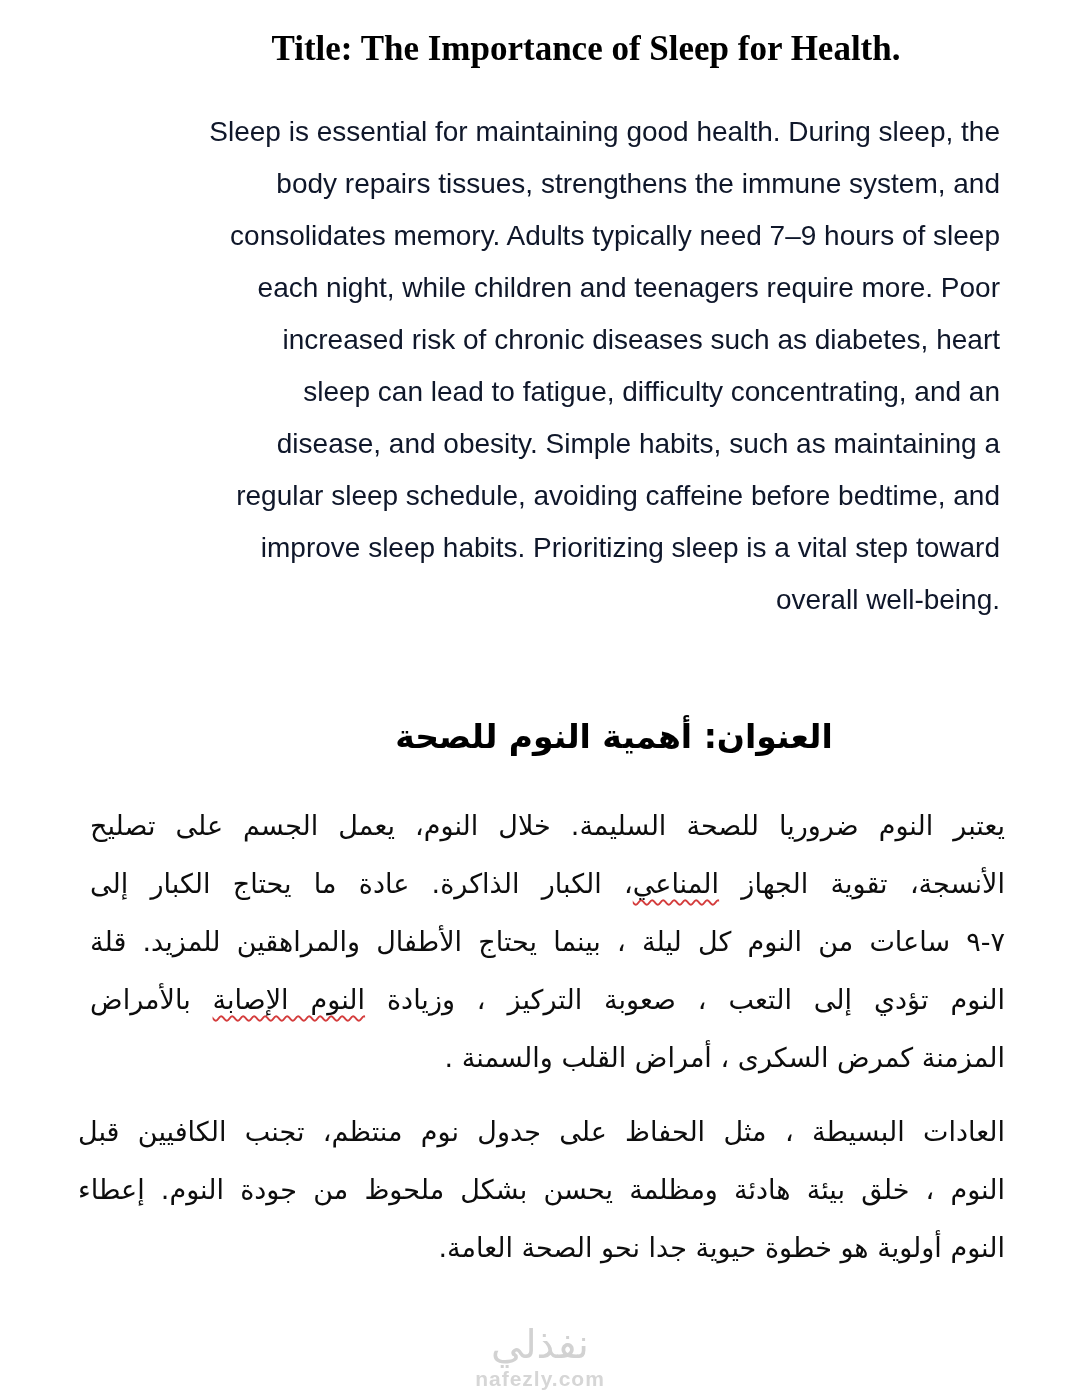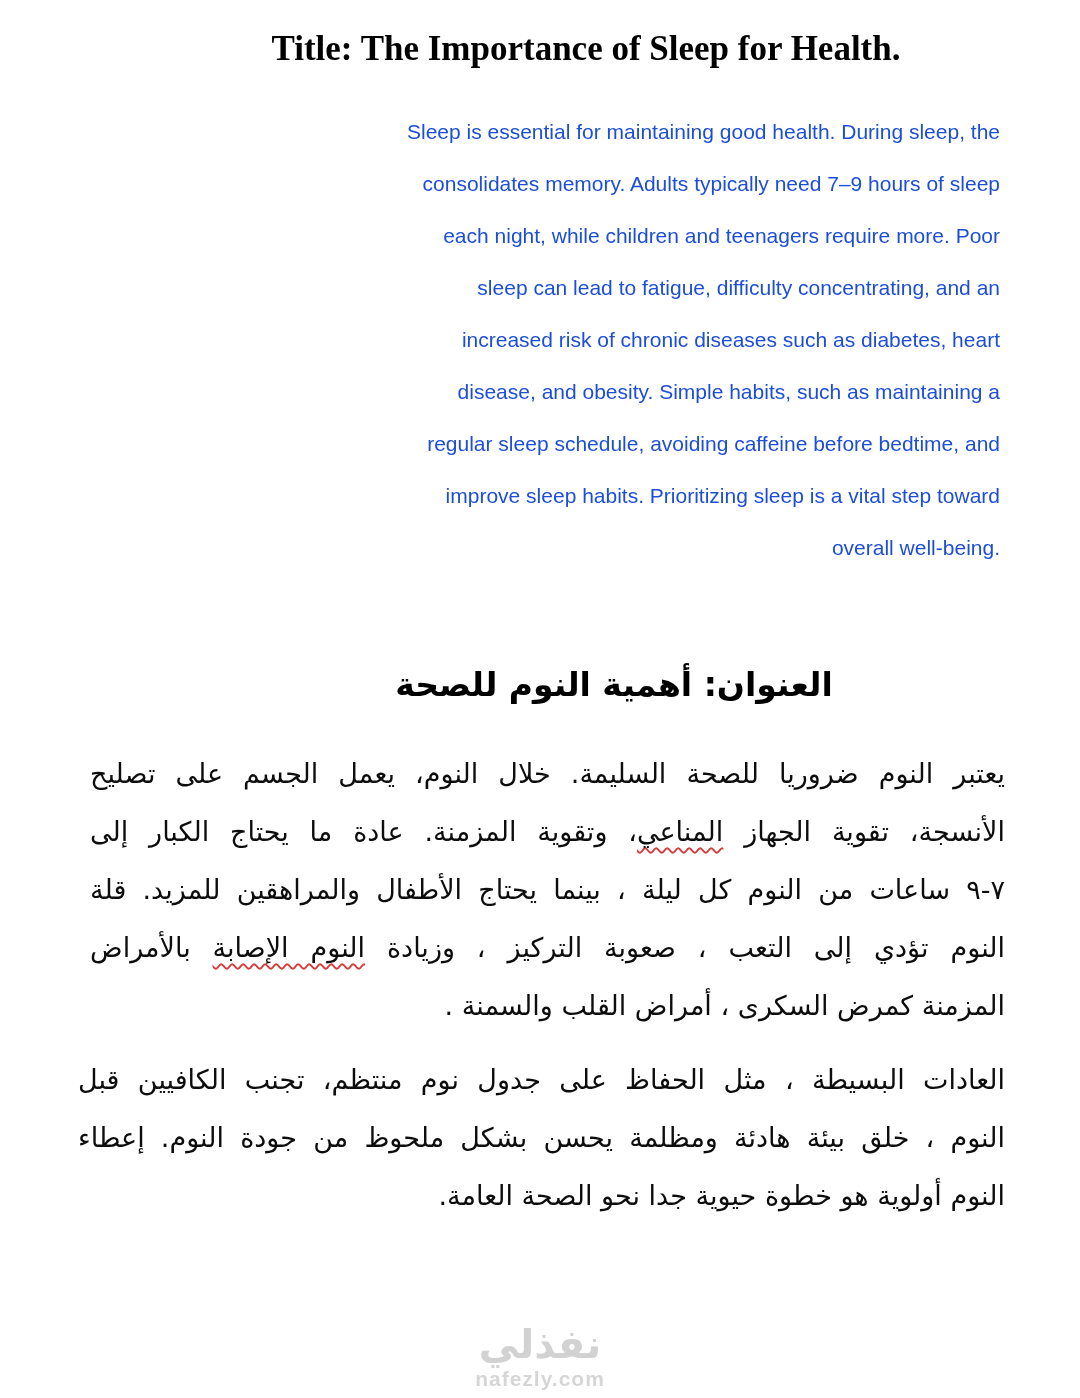"Sleep is essential for maintaining" .en-para { color: #1d4ed8 -> #0f172a; font-size: 21px -> 28px }
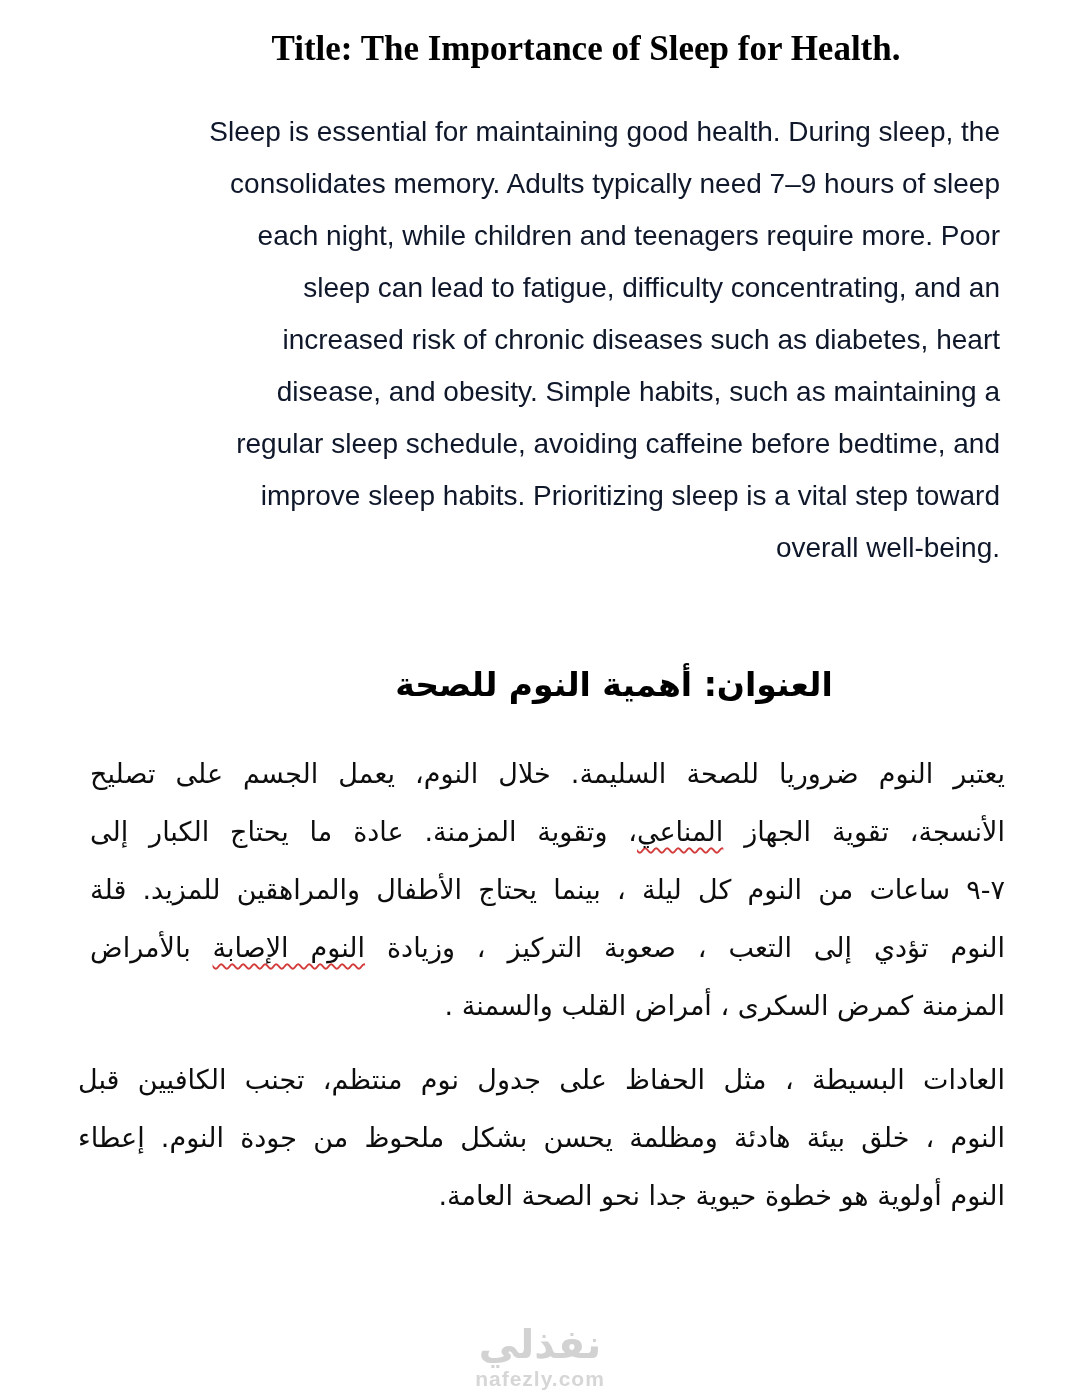"body repairs tissues, strengthens the" div.line { html: none -> <div><span>body repairs tissues, strengthens the immune system, and</span></div> }
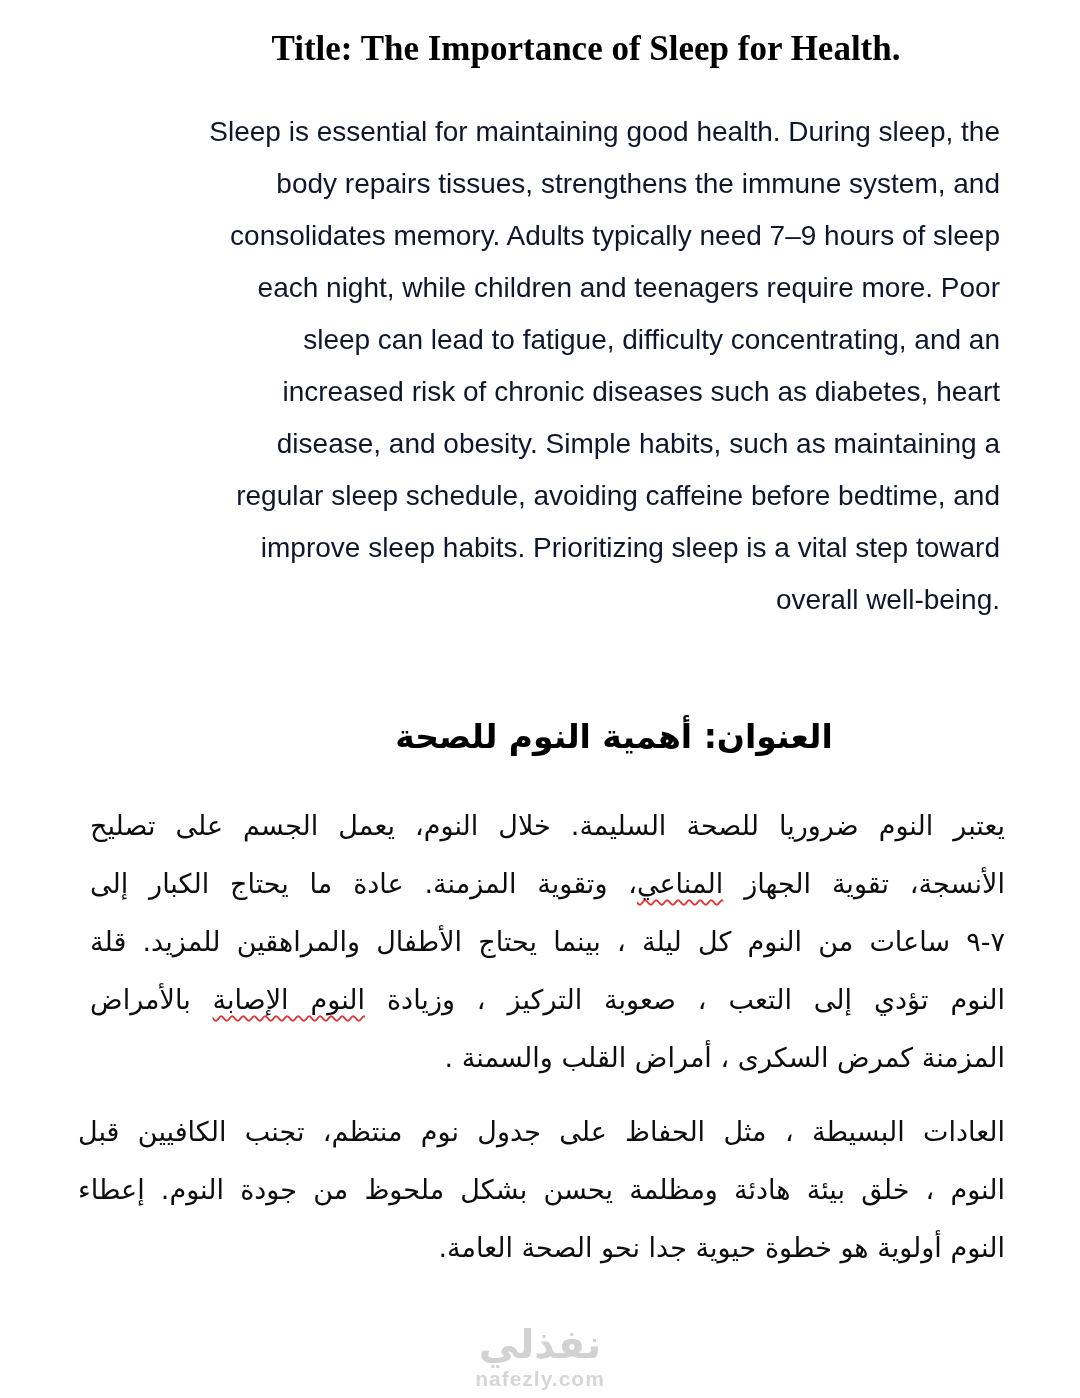"sleep can lead to fatigue," div.line { order: before "increased risk of chronic diseases" -> after "increased risk of chronic diseases" }
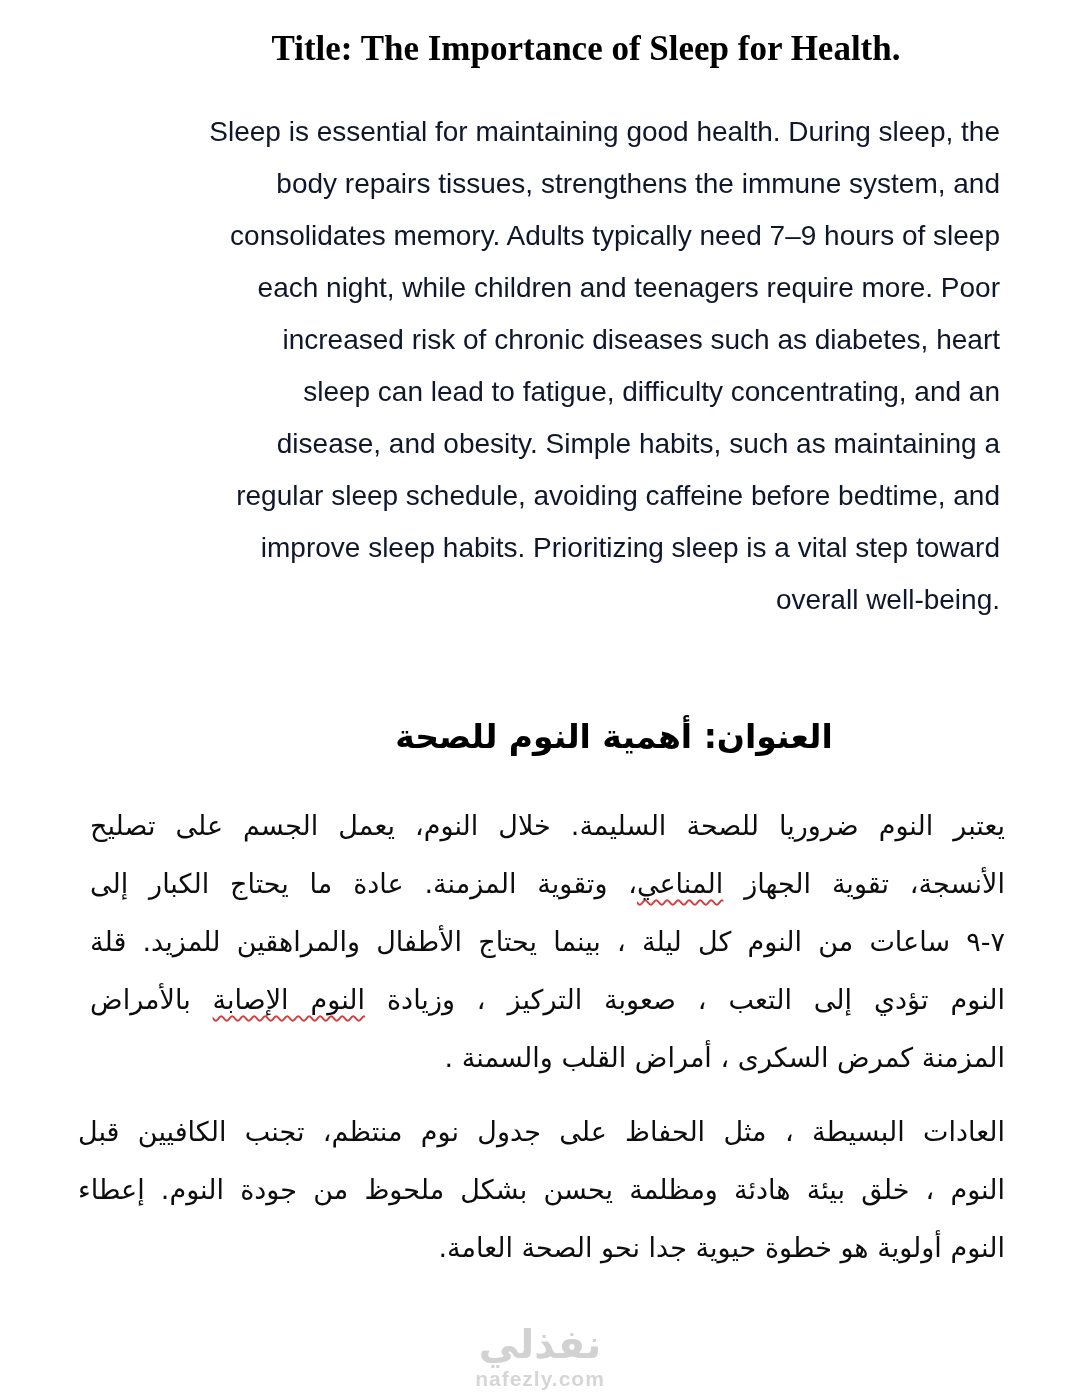"، وتقوية المزمنة. عادة ما" span { text: وتقوية المزمنة -> الكبار الذاكرة }
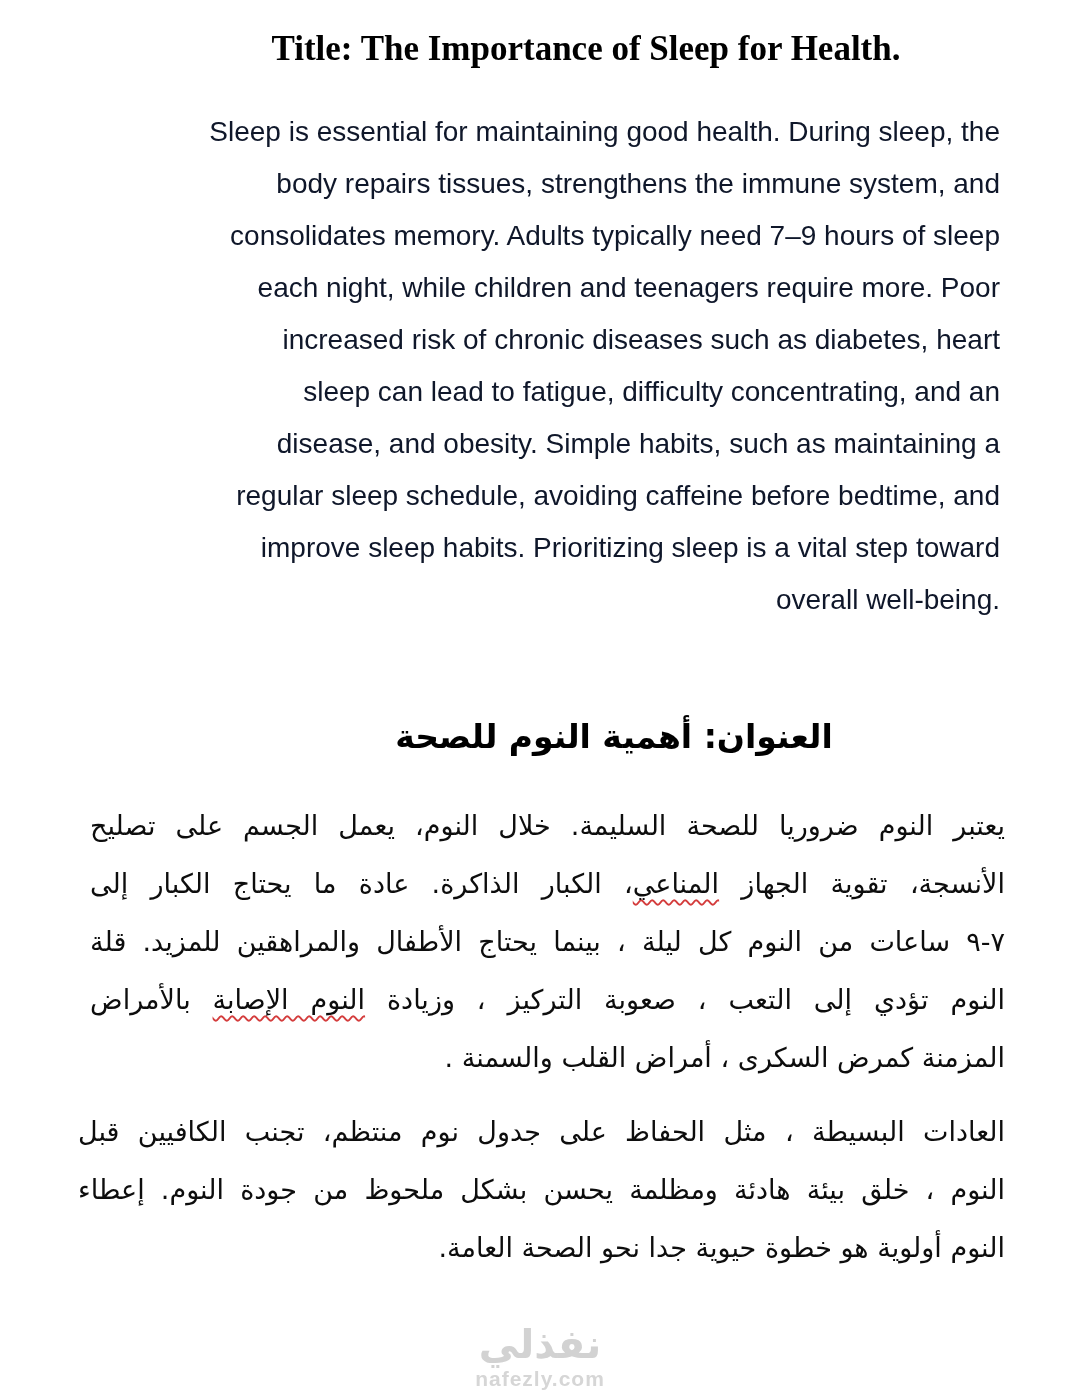"نفذلي" .wm-logo { font-weight: bold -> normal }
